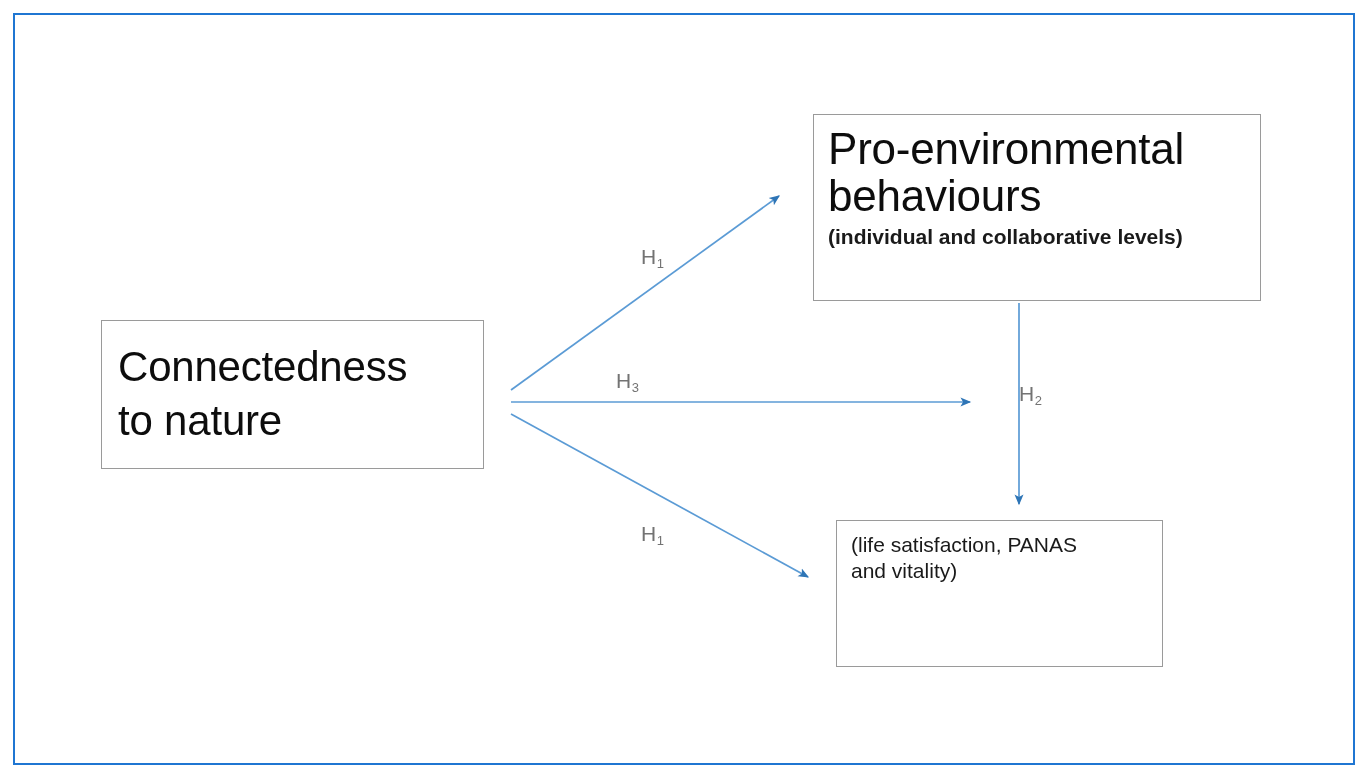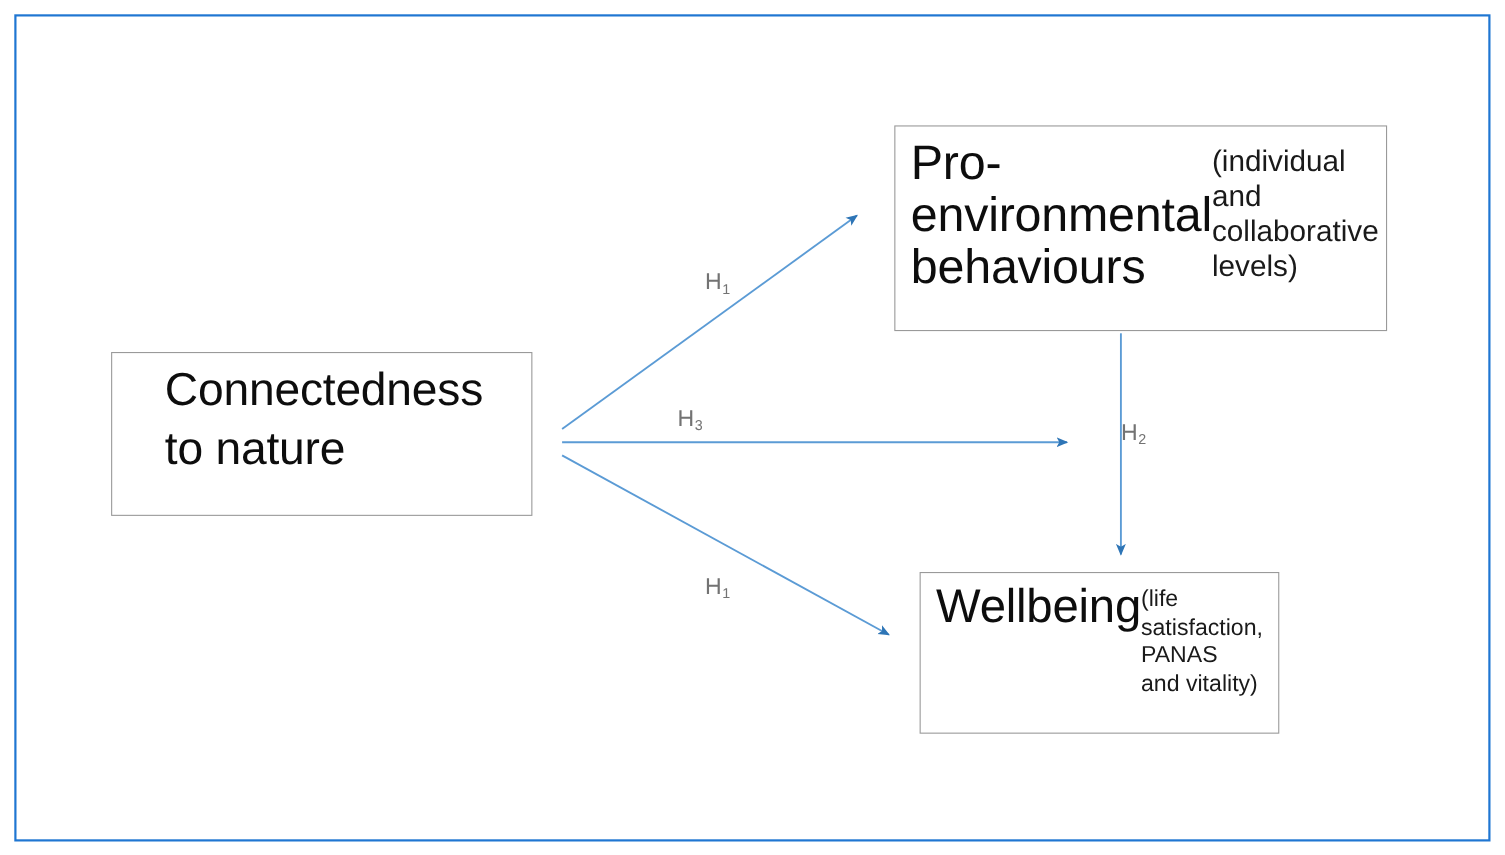"Pro-environmental" .node-box { flex-direction: row -> column }
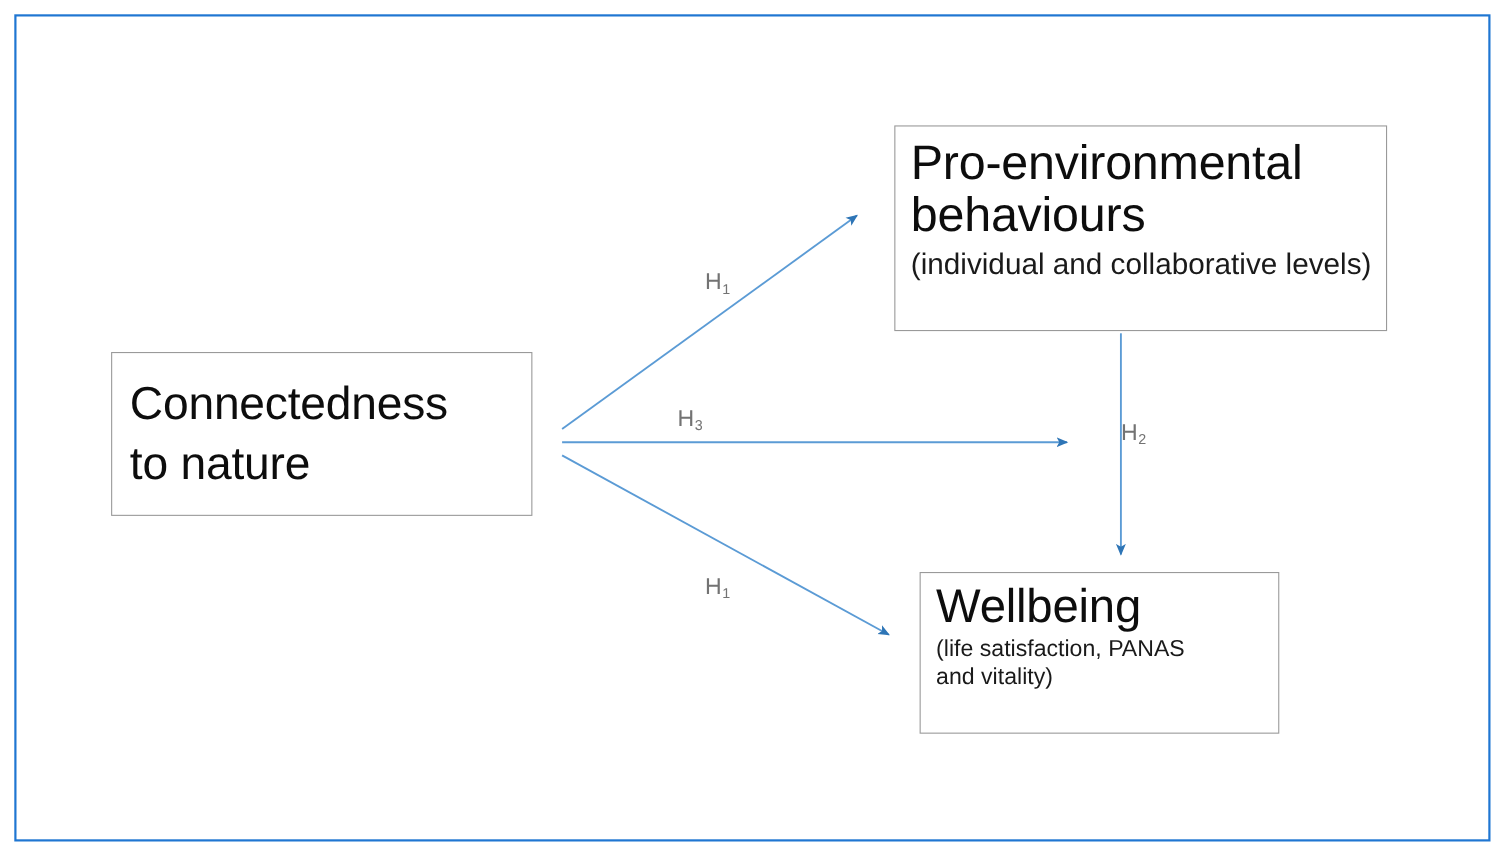"(individual and collaborative levels)" #box-pro-env .node-sub { font-size: 27px -> 21px; font-weight: none -> bold }
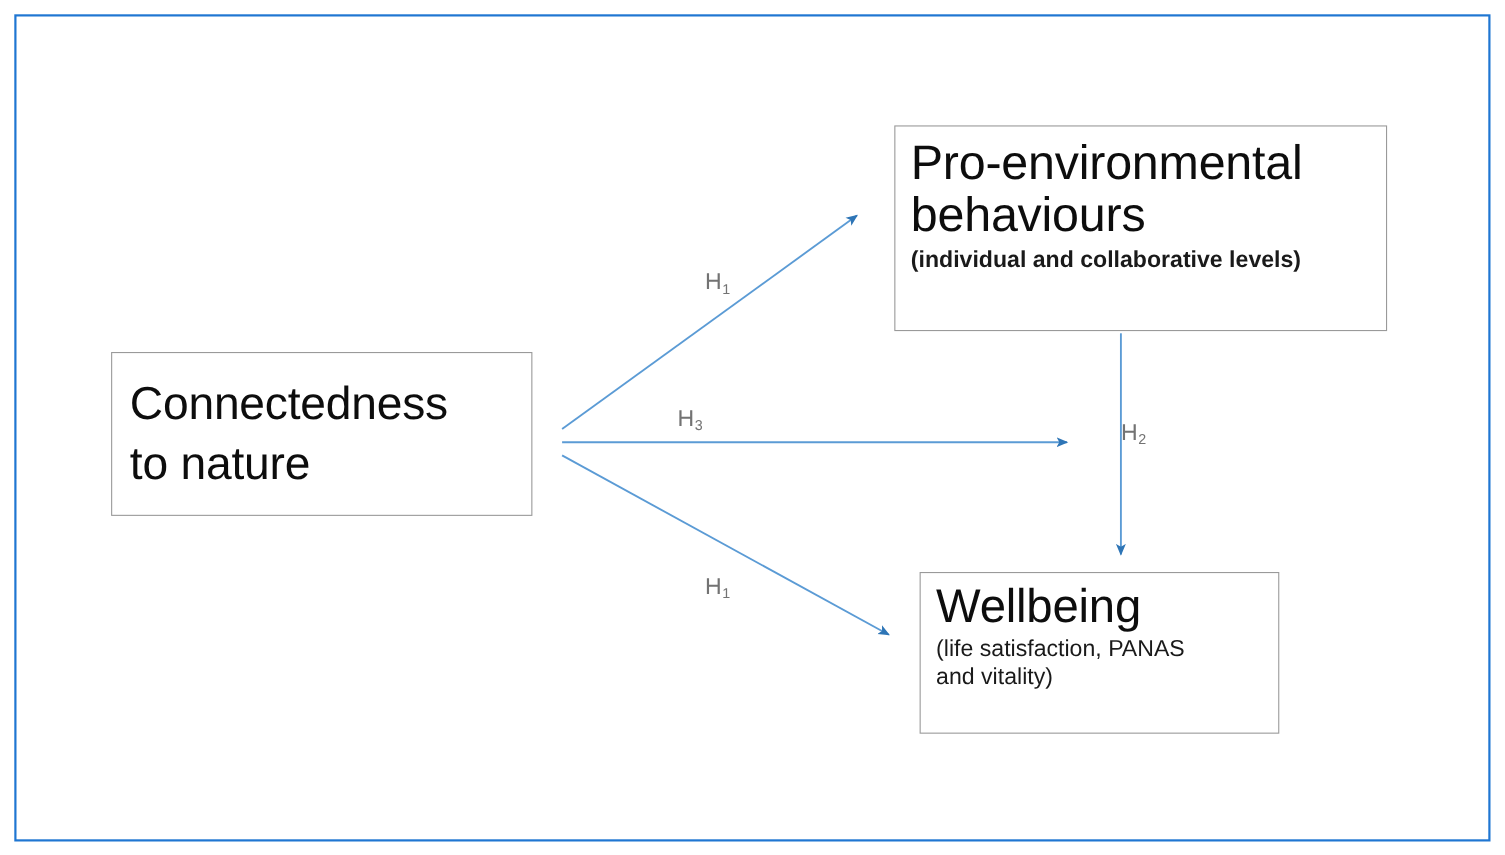"Wellbeing" div.node-title { html: <div>Wellbeing</div> -> none }
